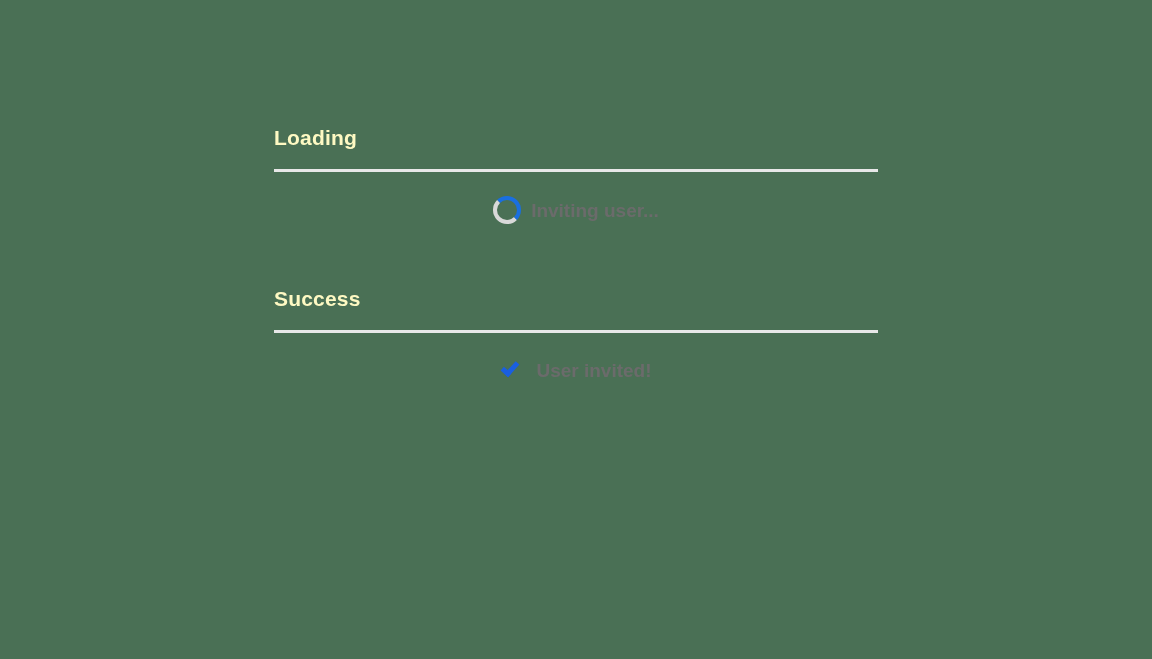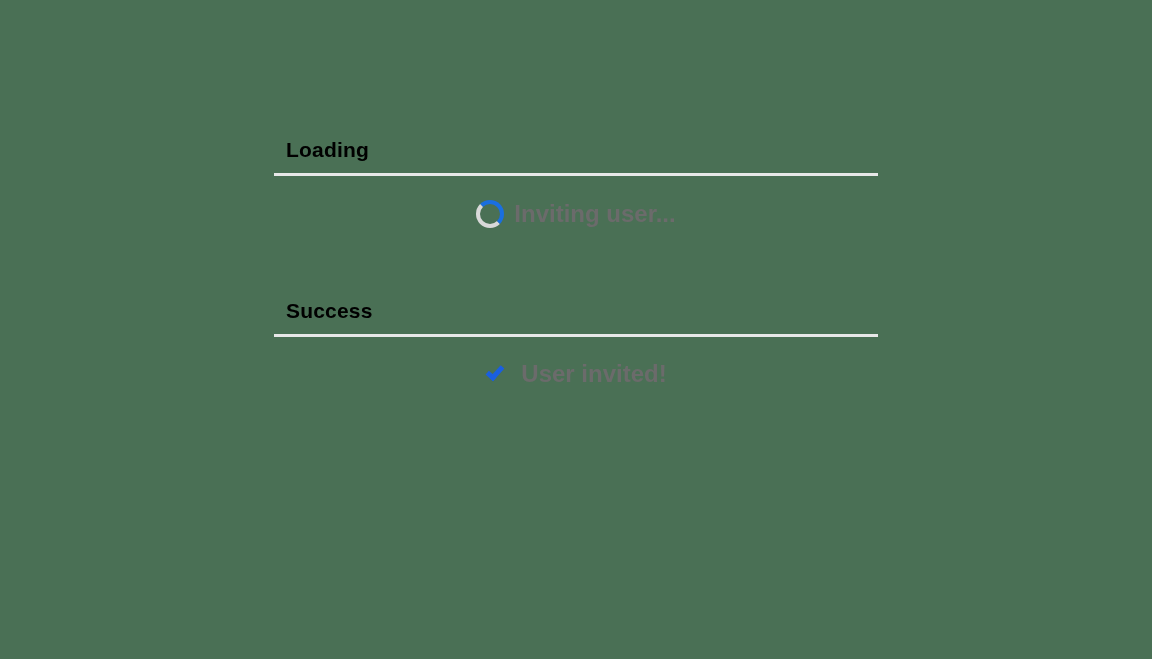"Loading" .section-title { color: #000000 -> #fef9c3; margin: 12px -> 0; padding-bottom: 0 -> 20px }
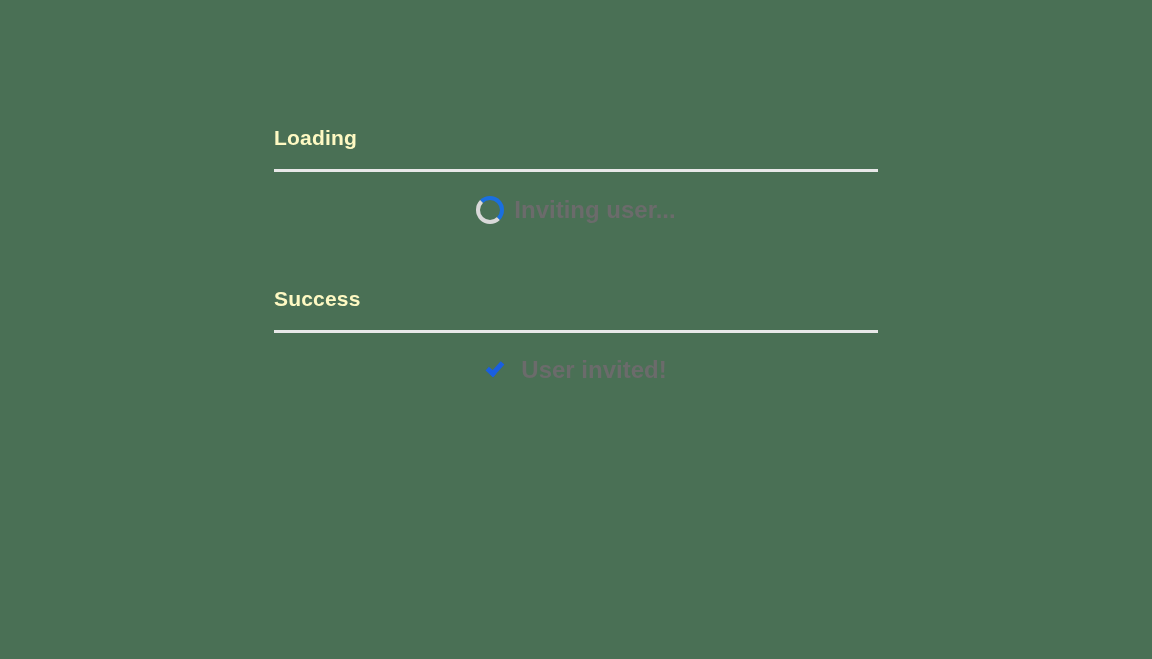"Inviting user..." .status-label { font-size: 24px -> 19px }
